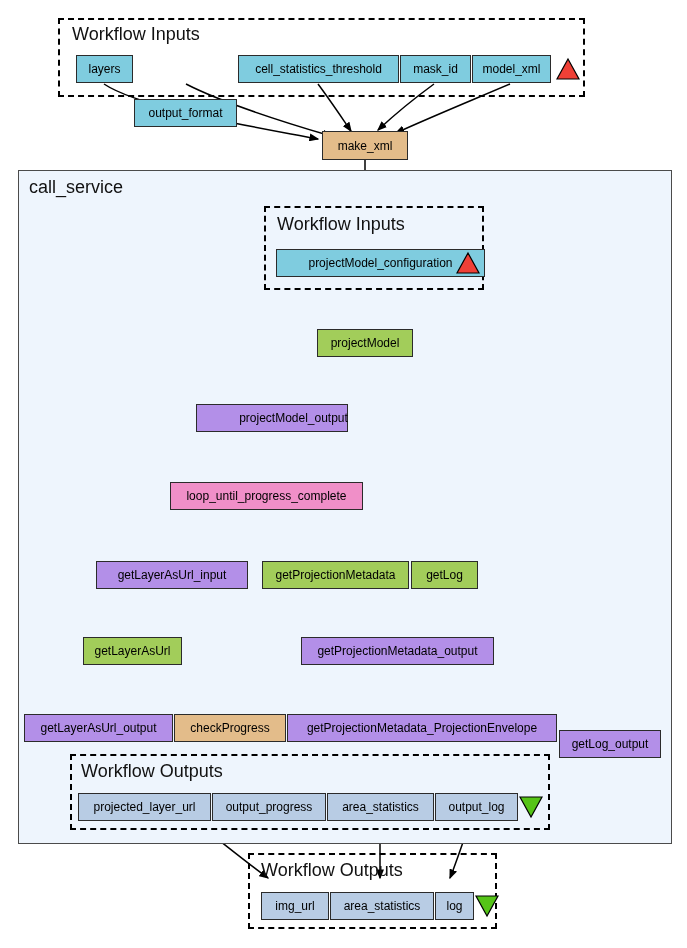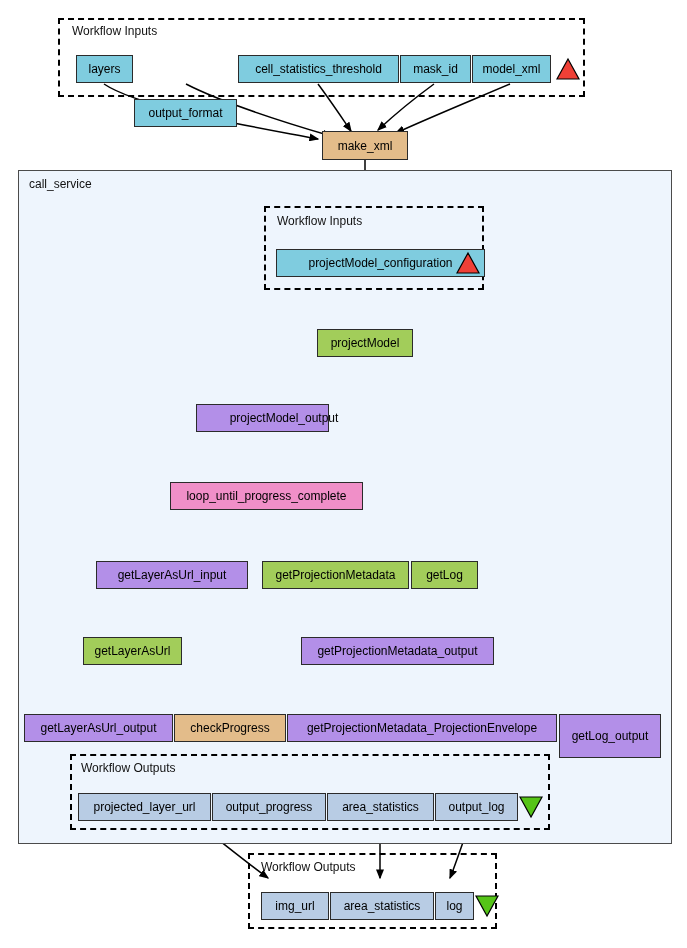"Workflow Inputs" .cluster-label { font-size: 12px -> 18px }
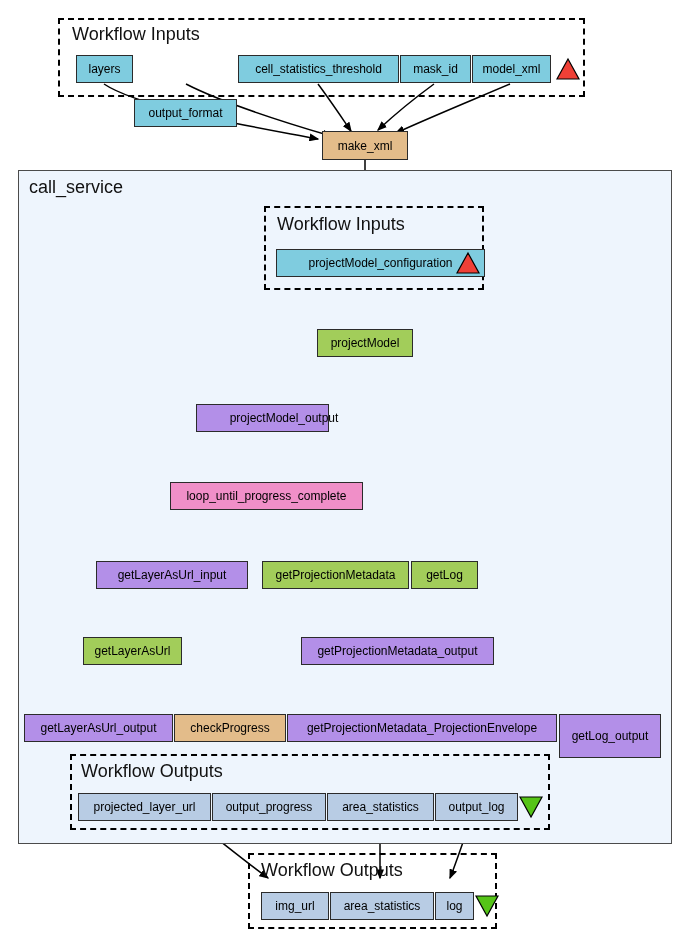"projectModel_output" div.node { width: 133px -> 152px }
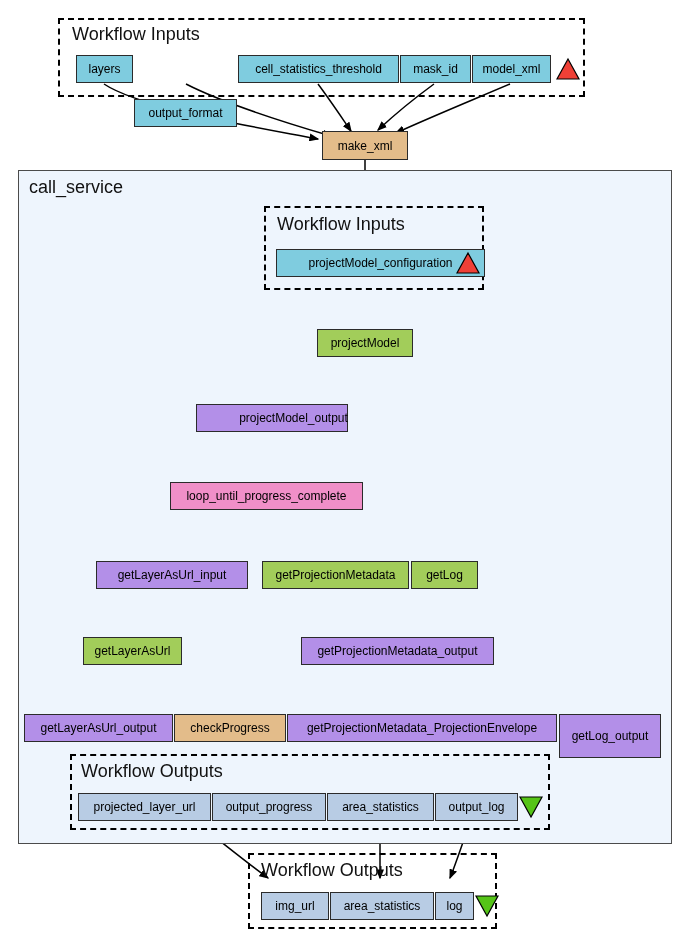"getLog_output" div.node { height: 44px -> 28px; top: 714px -> 730px }
